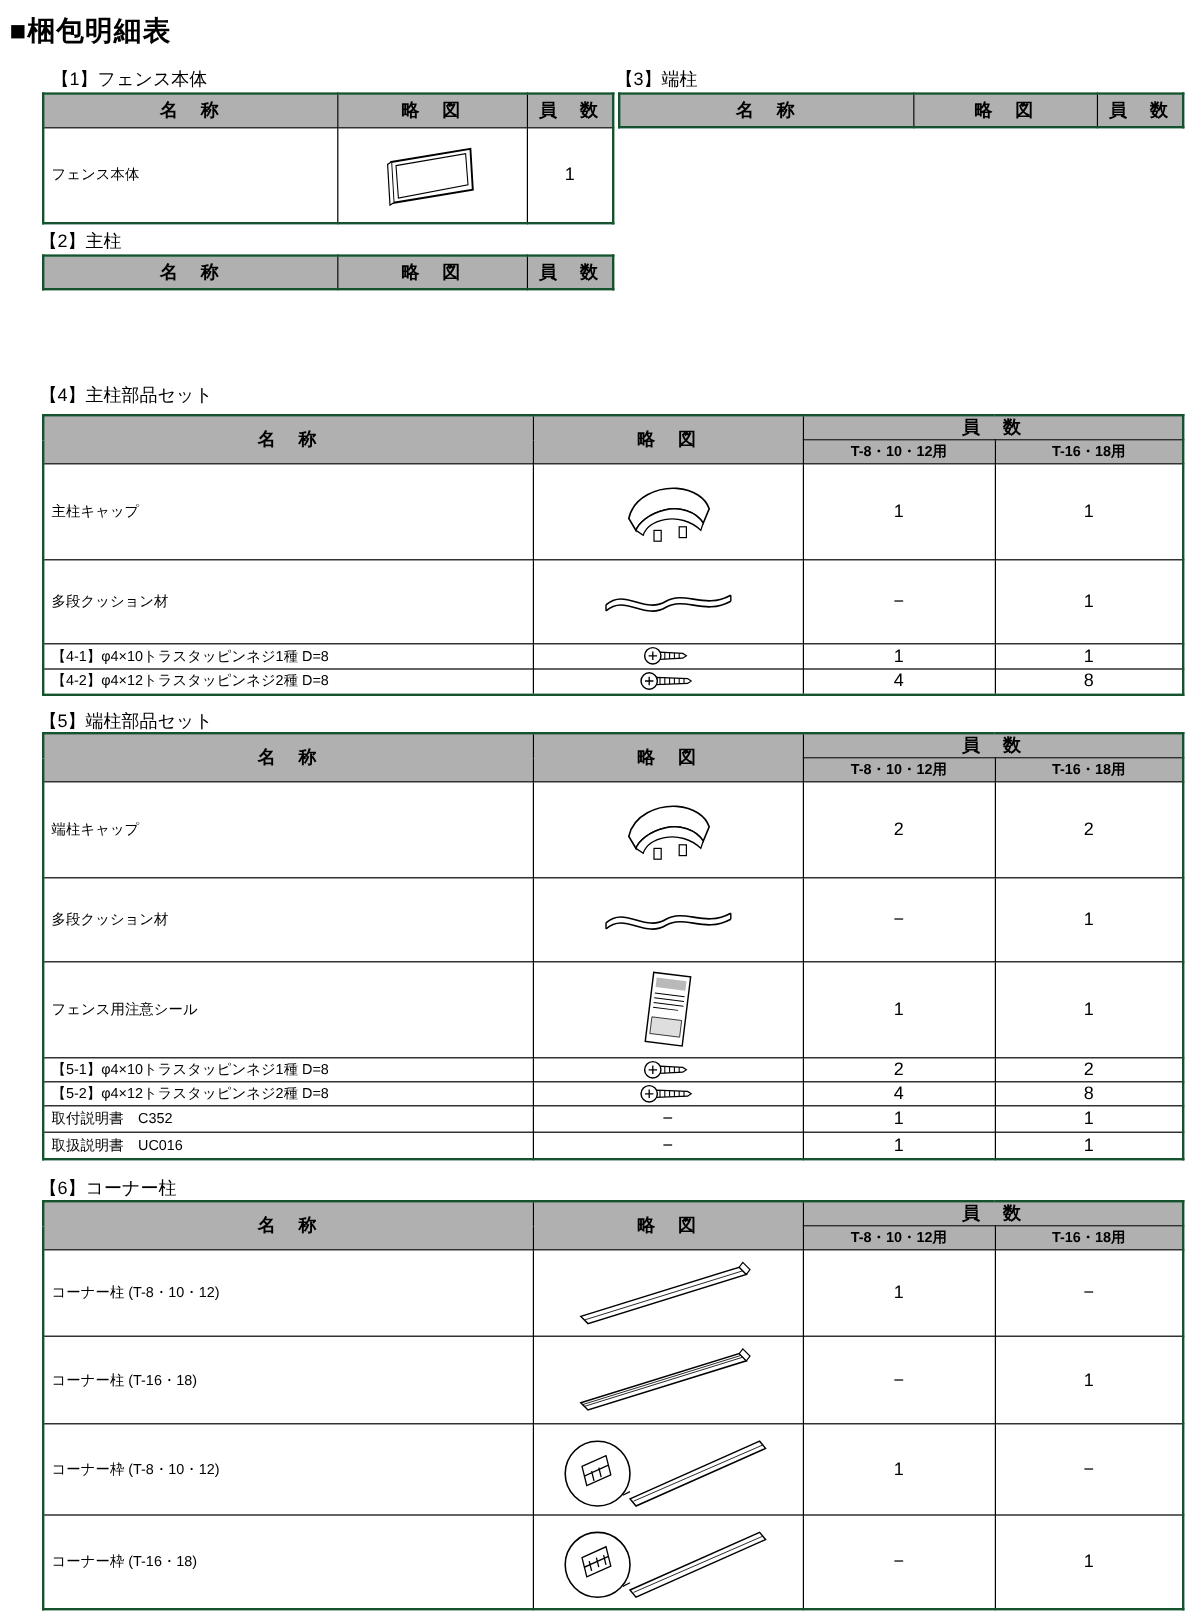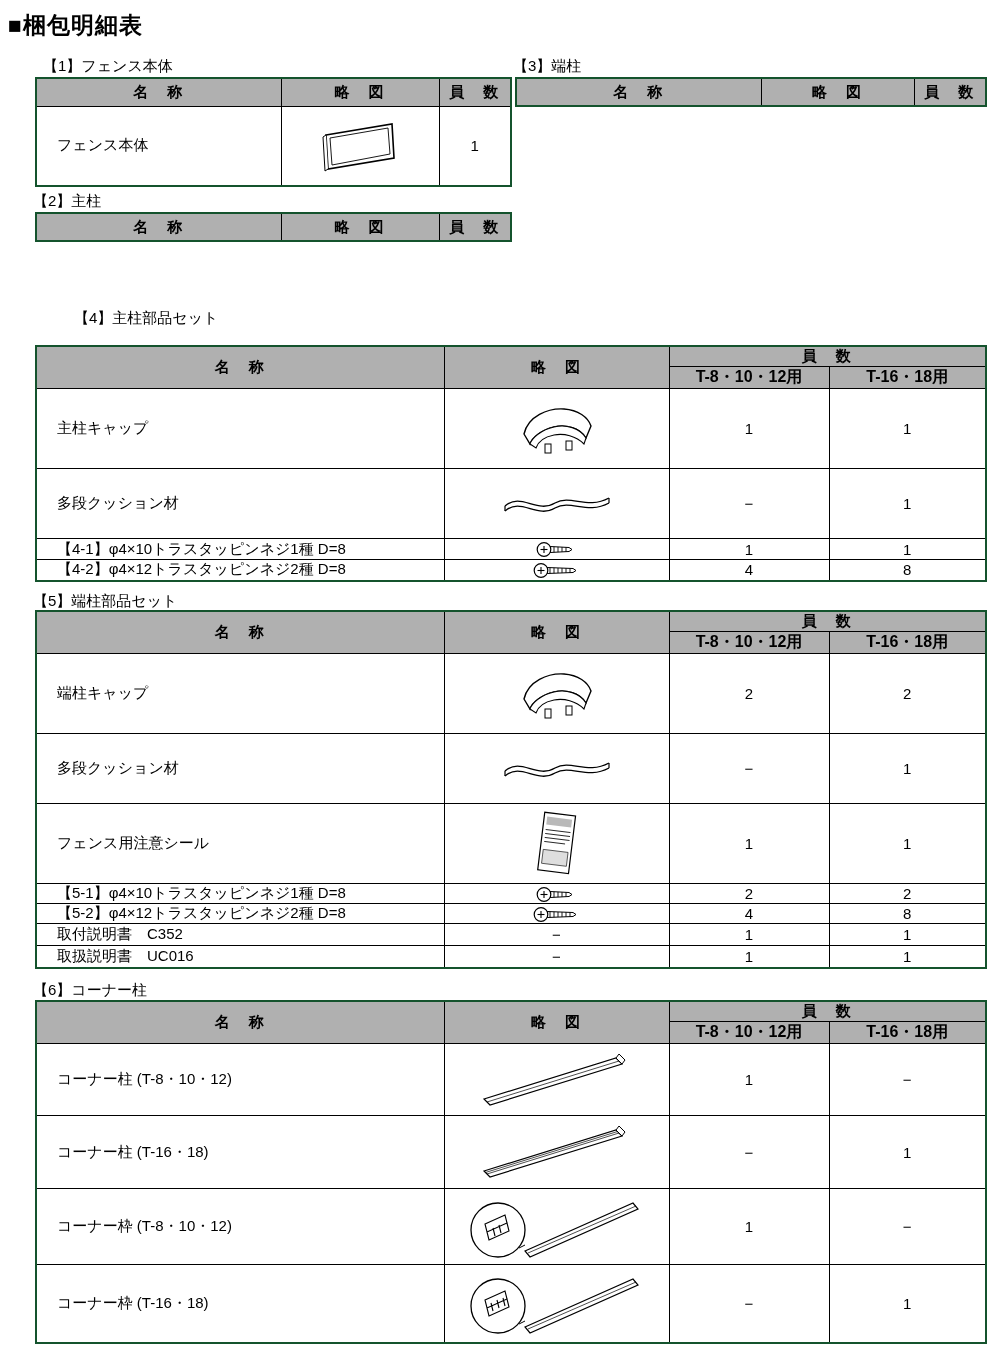"フェンス本体" .t td.name { font-size: 15px -> 12px; padding-left: 20px -> 6px }
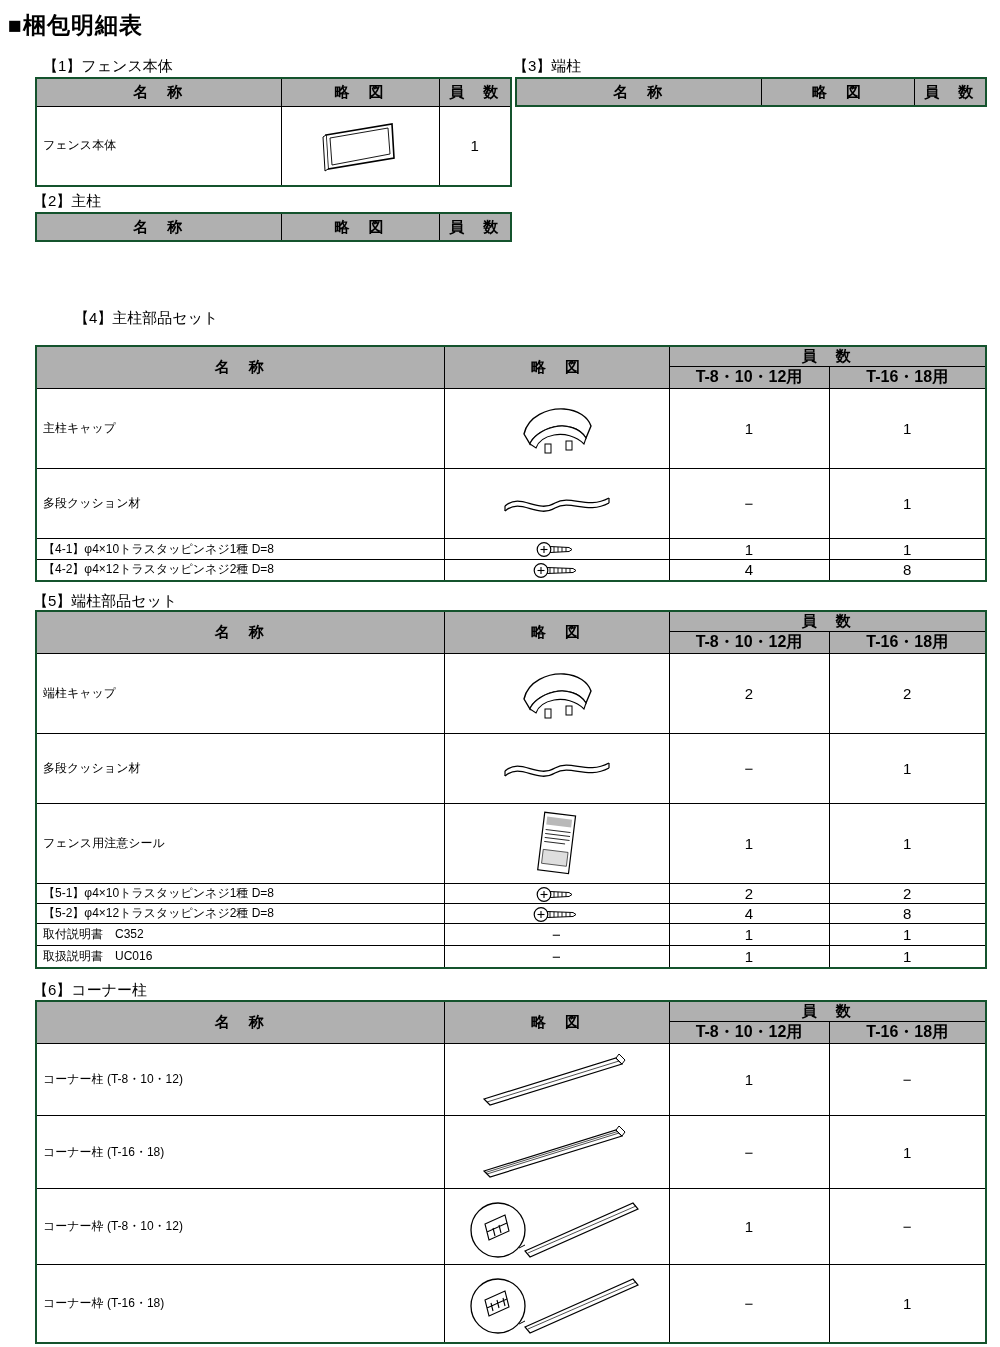"【4】主柱部品セット" div.tbl-label { margin-left: 41px -> none; top: 309px -> 320px }
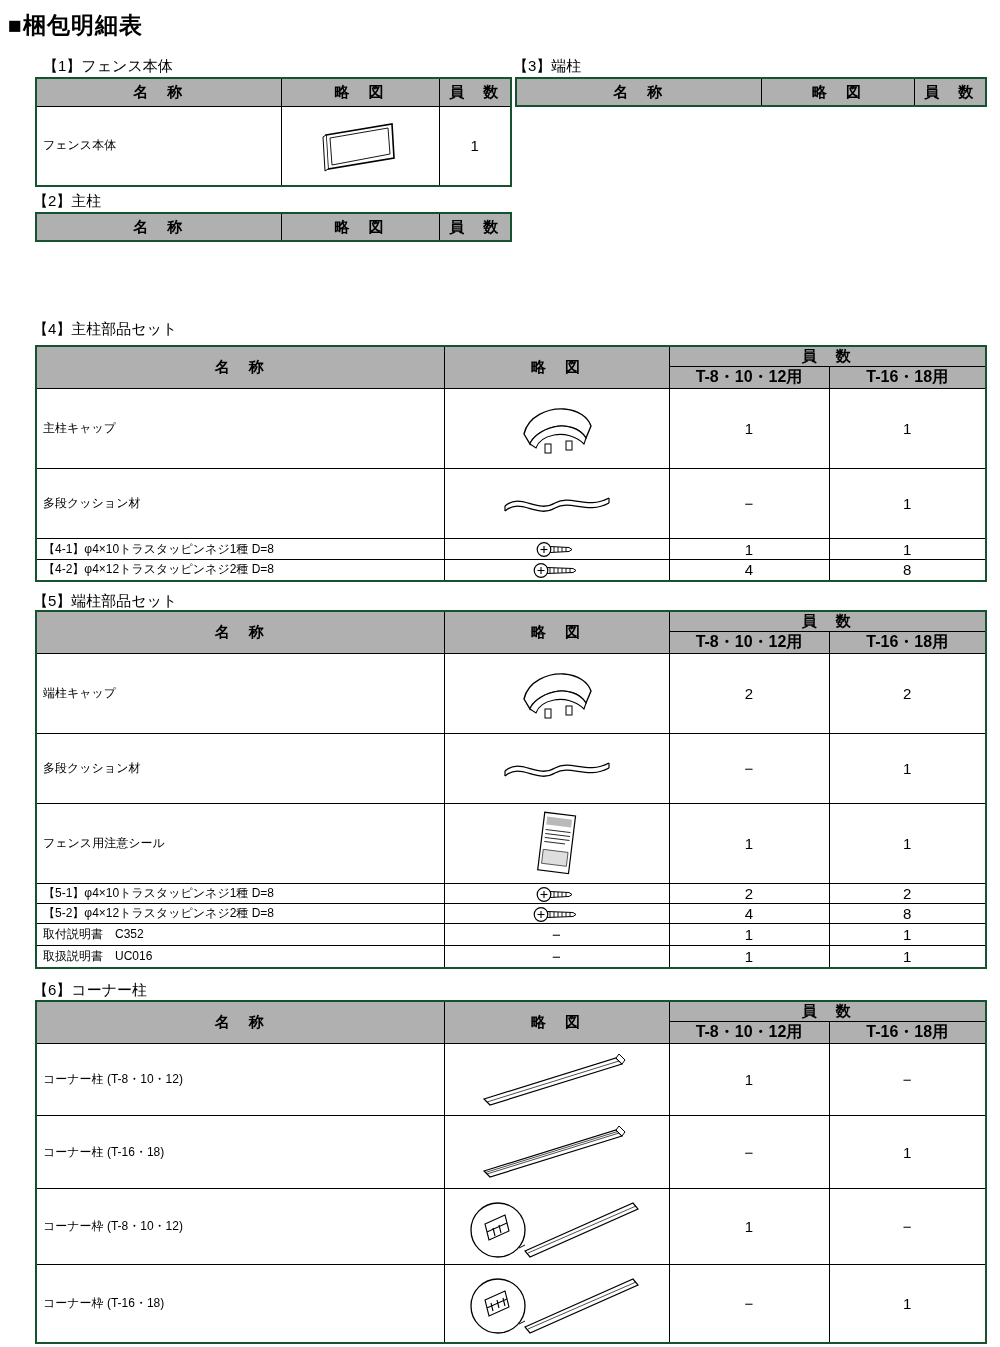"T-8・10・12用" .t th.sub { font-size: 16px -> 12px }
